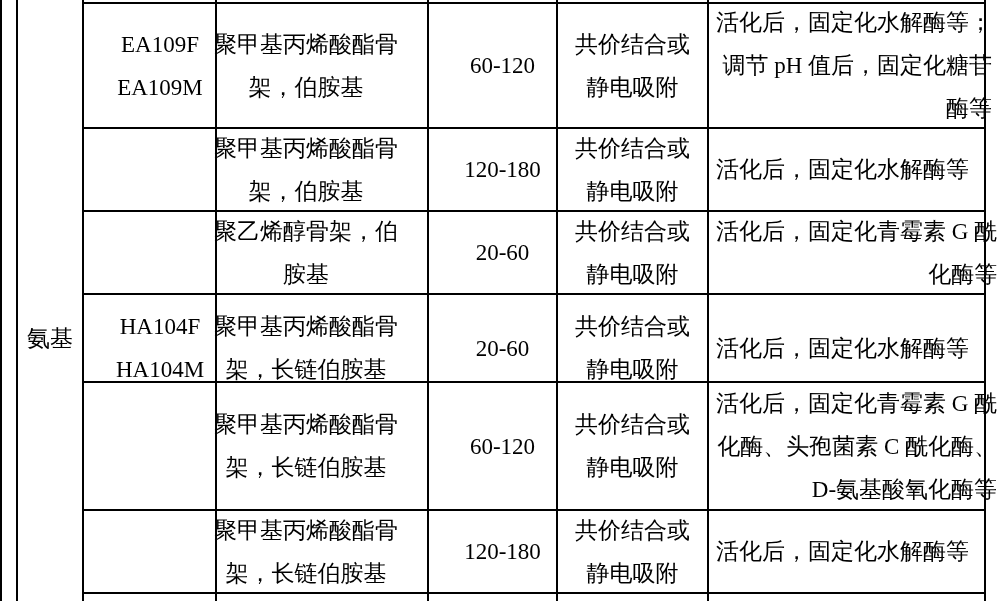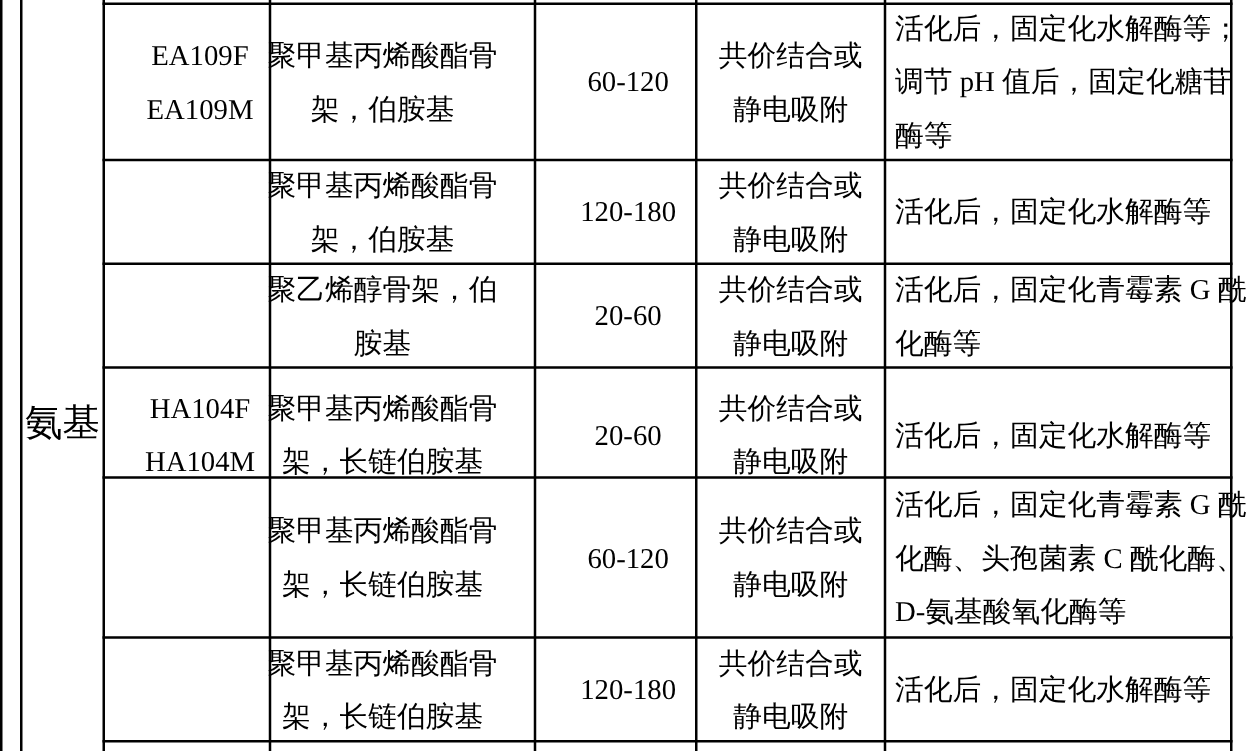"活化后，固定化水解酶等；" .c-app { text-align: left -> right }
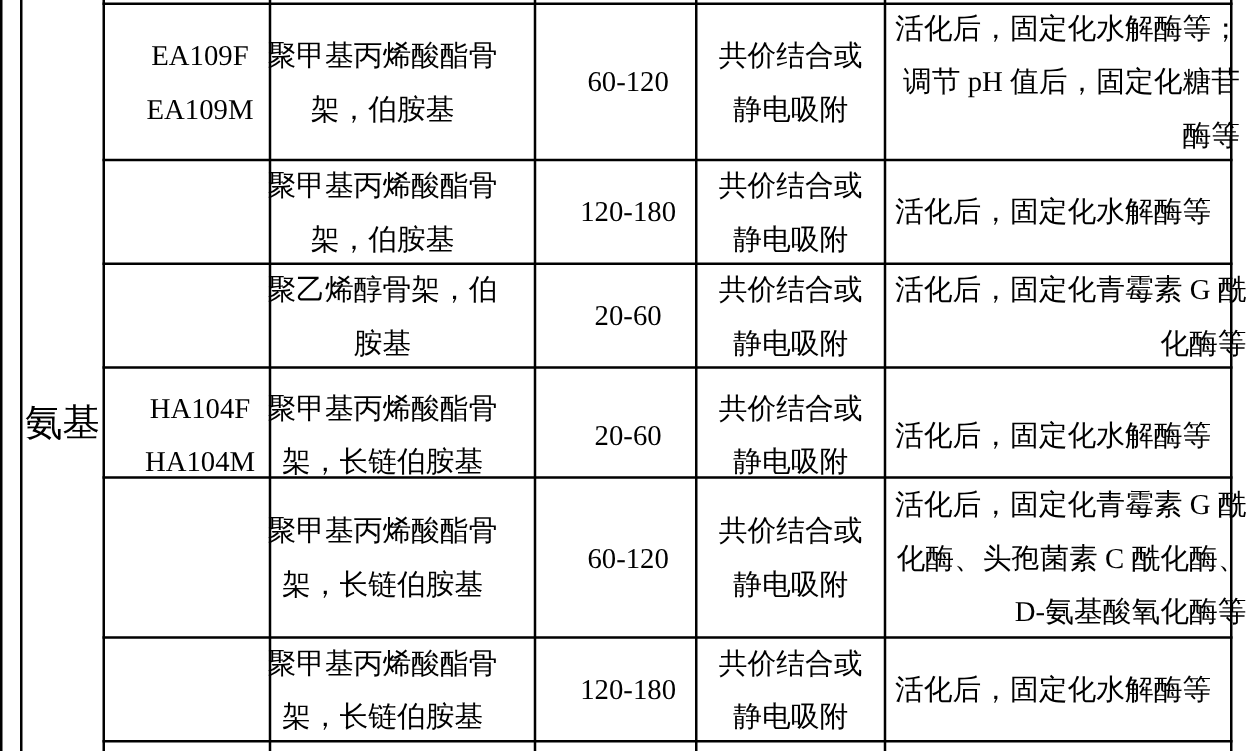"氨基" .group-cell { font-size: 30px -> 23px }
